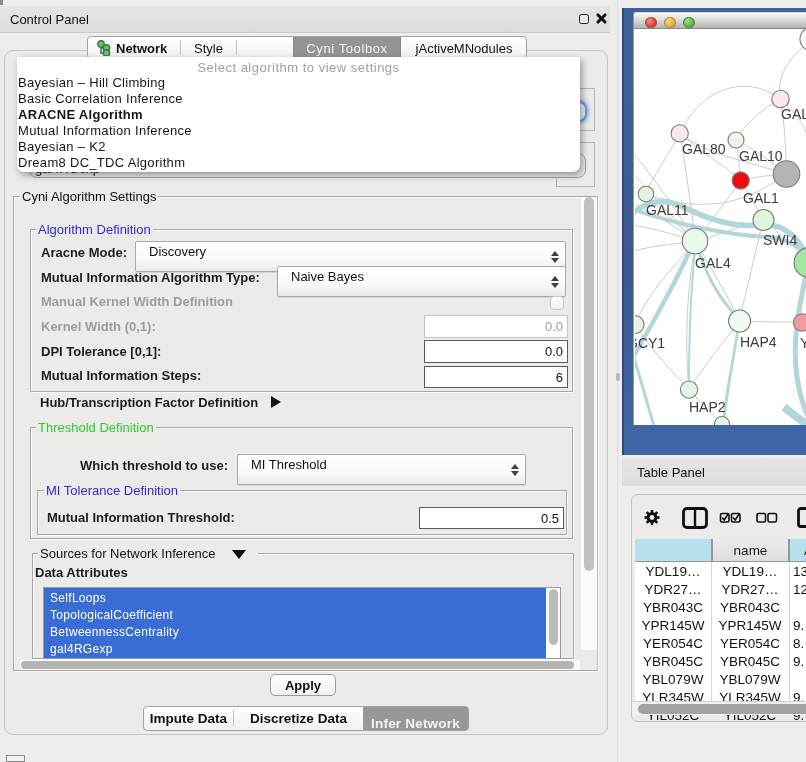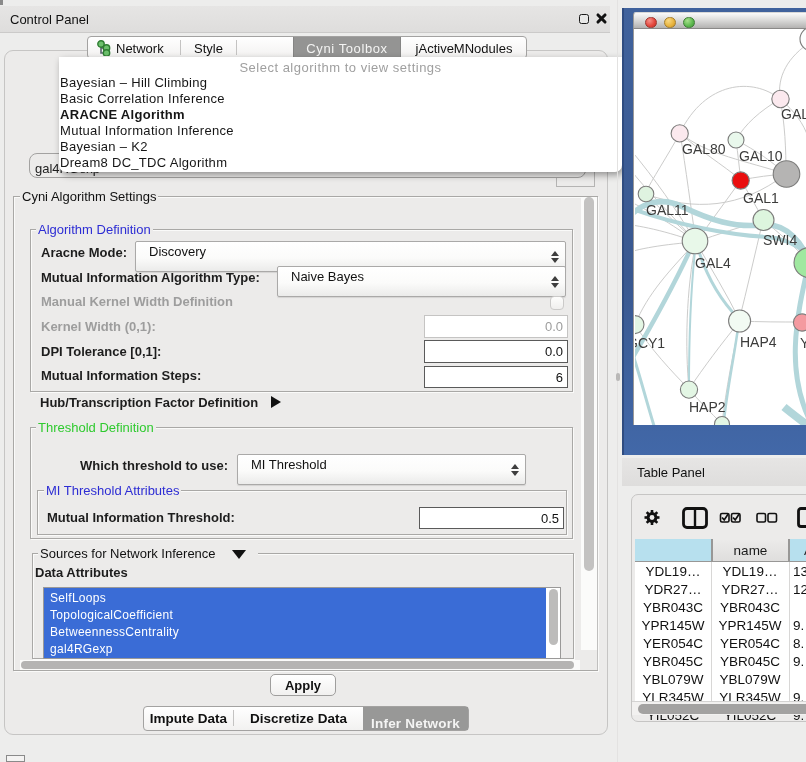"Network" div.abs { font-weight: none -> bold }
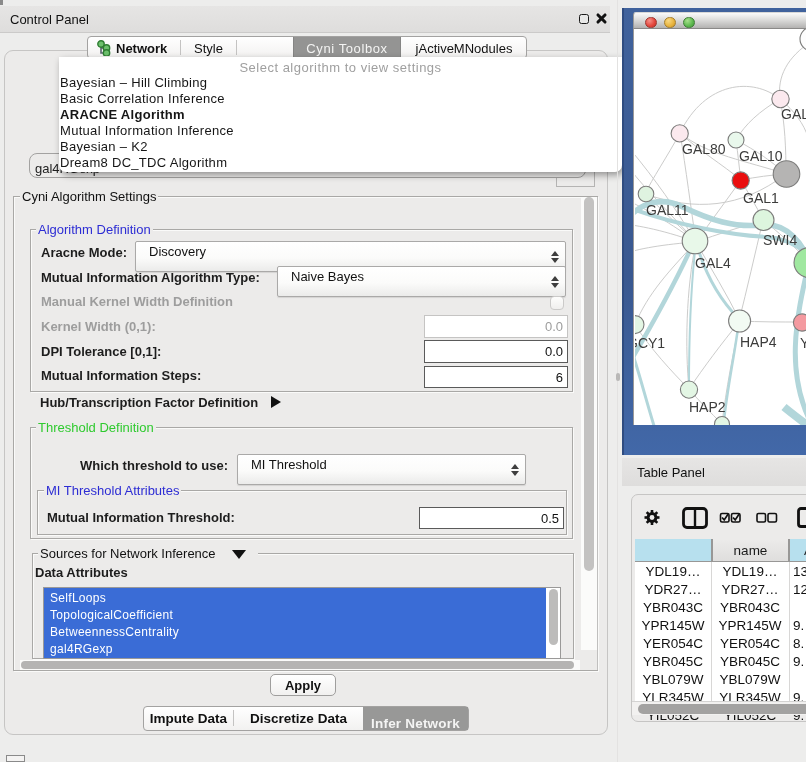"Select algorithm to view settings" div.abs { margin-left: 42px -> none }
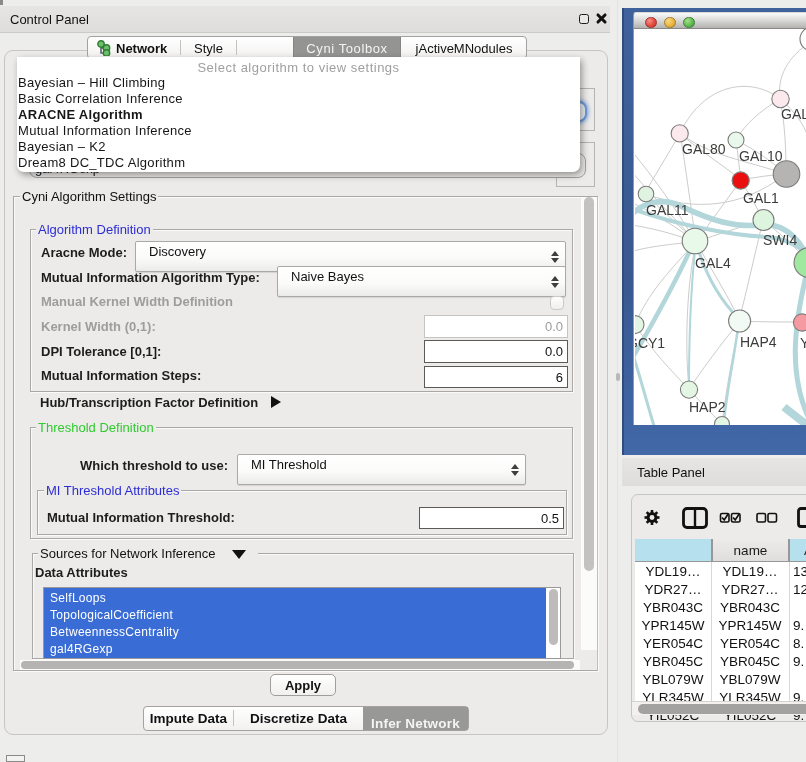"MI Threshold Attributes" div.gtitle { text: Threshold Attributes -> Tolerance Definition }
